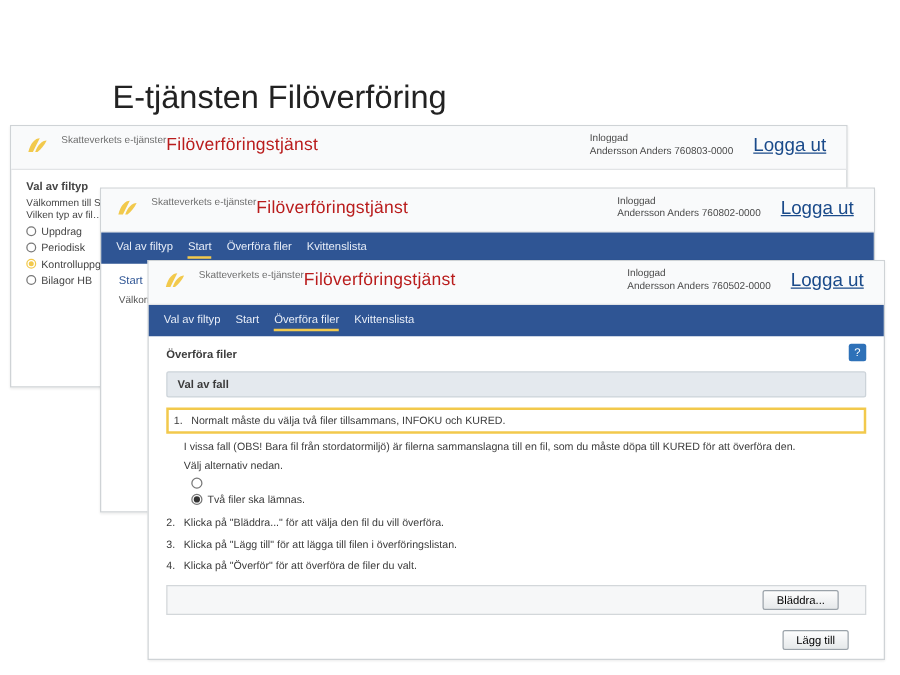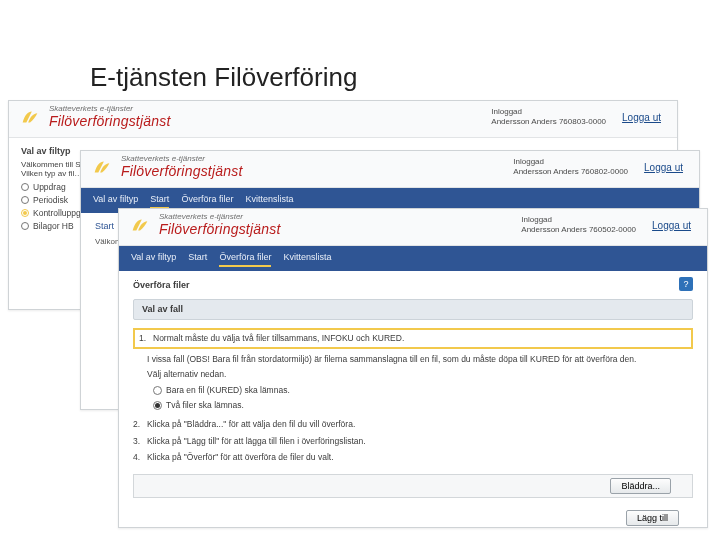"Skatteverkets e-tjänster" .brand-text { flex-direction: column -> none; font-style: italic -> none }
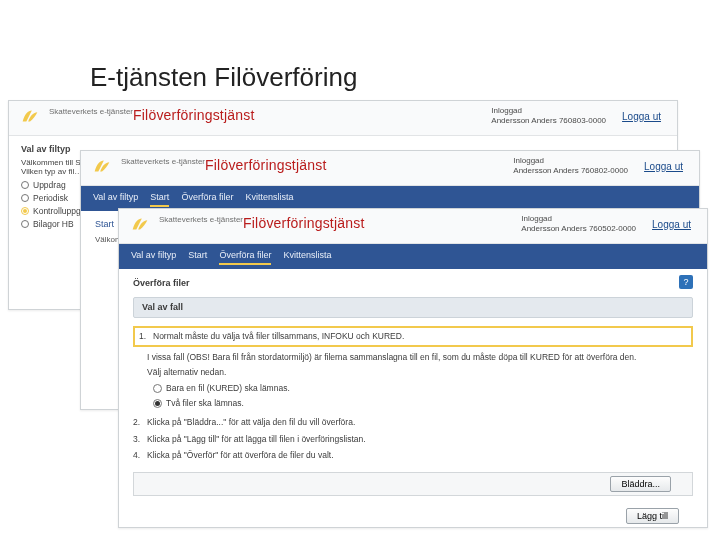"Logga ut" .logout { font-size: 10px -> 15px }
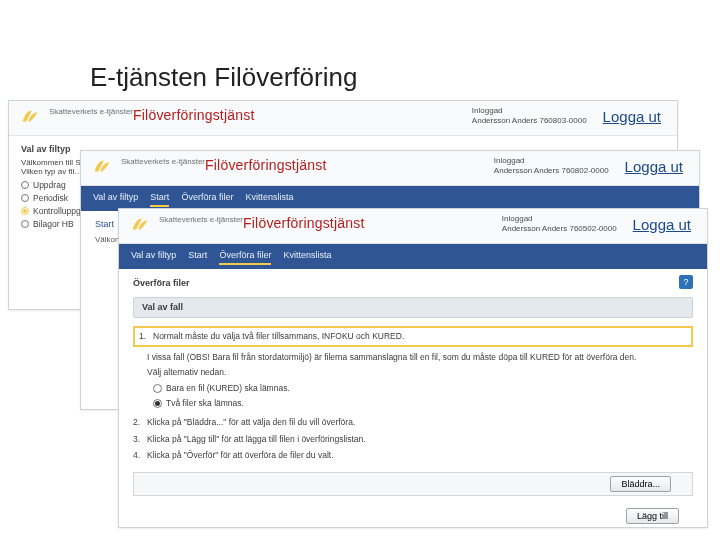"Bara en fil (KURED) ska" span { html: <span>Bara en fil (KURED) ska lämnas.</span> -> none }
